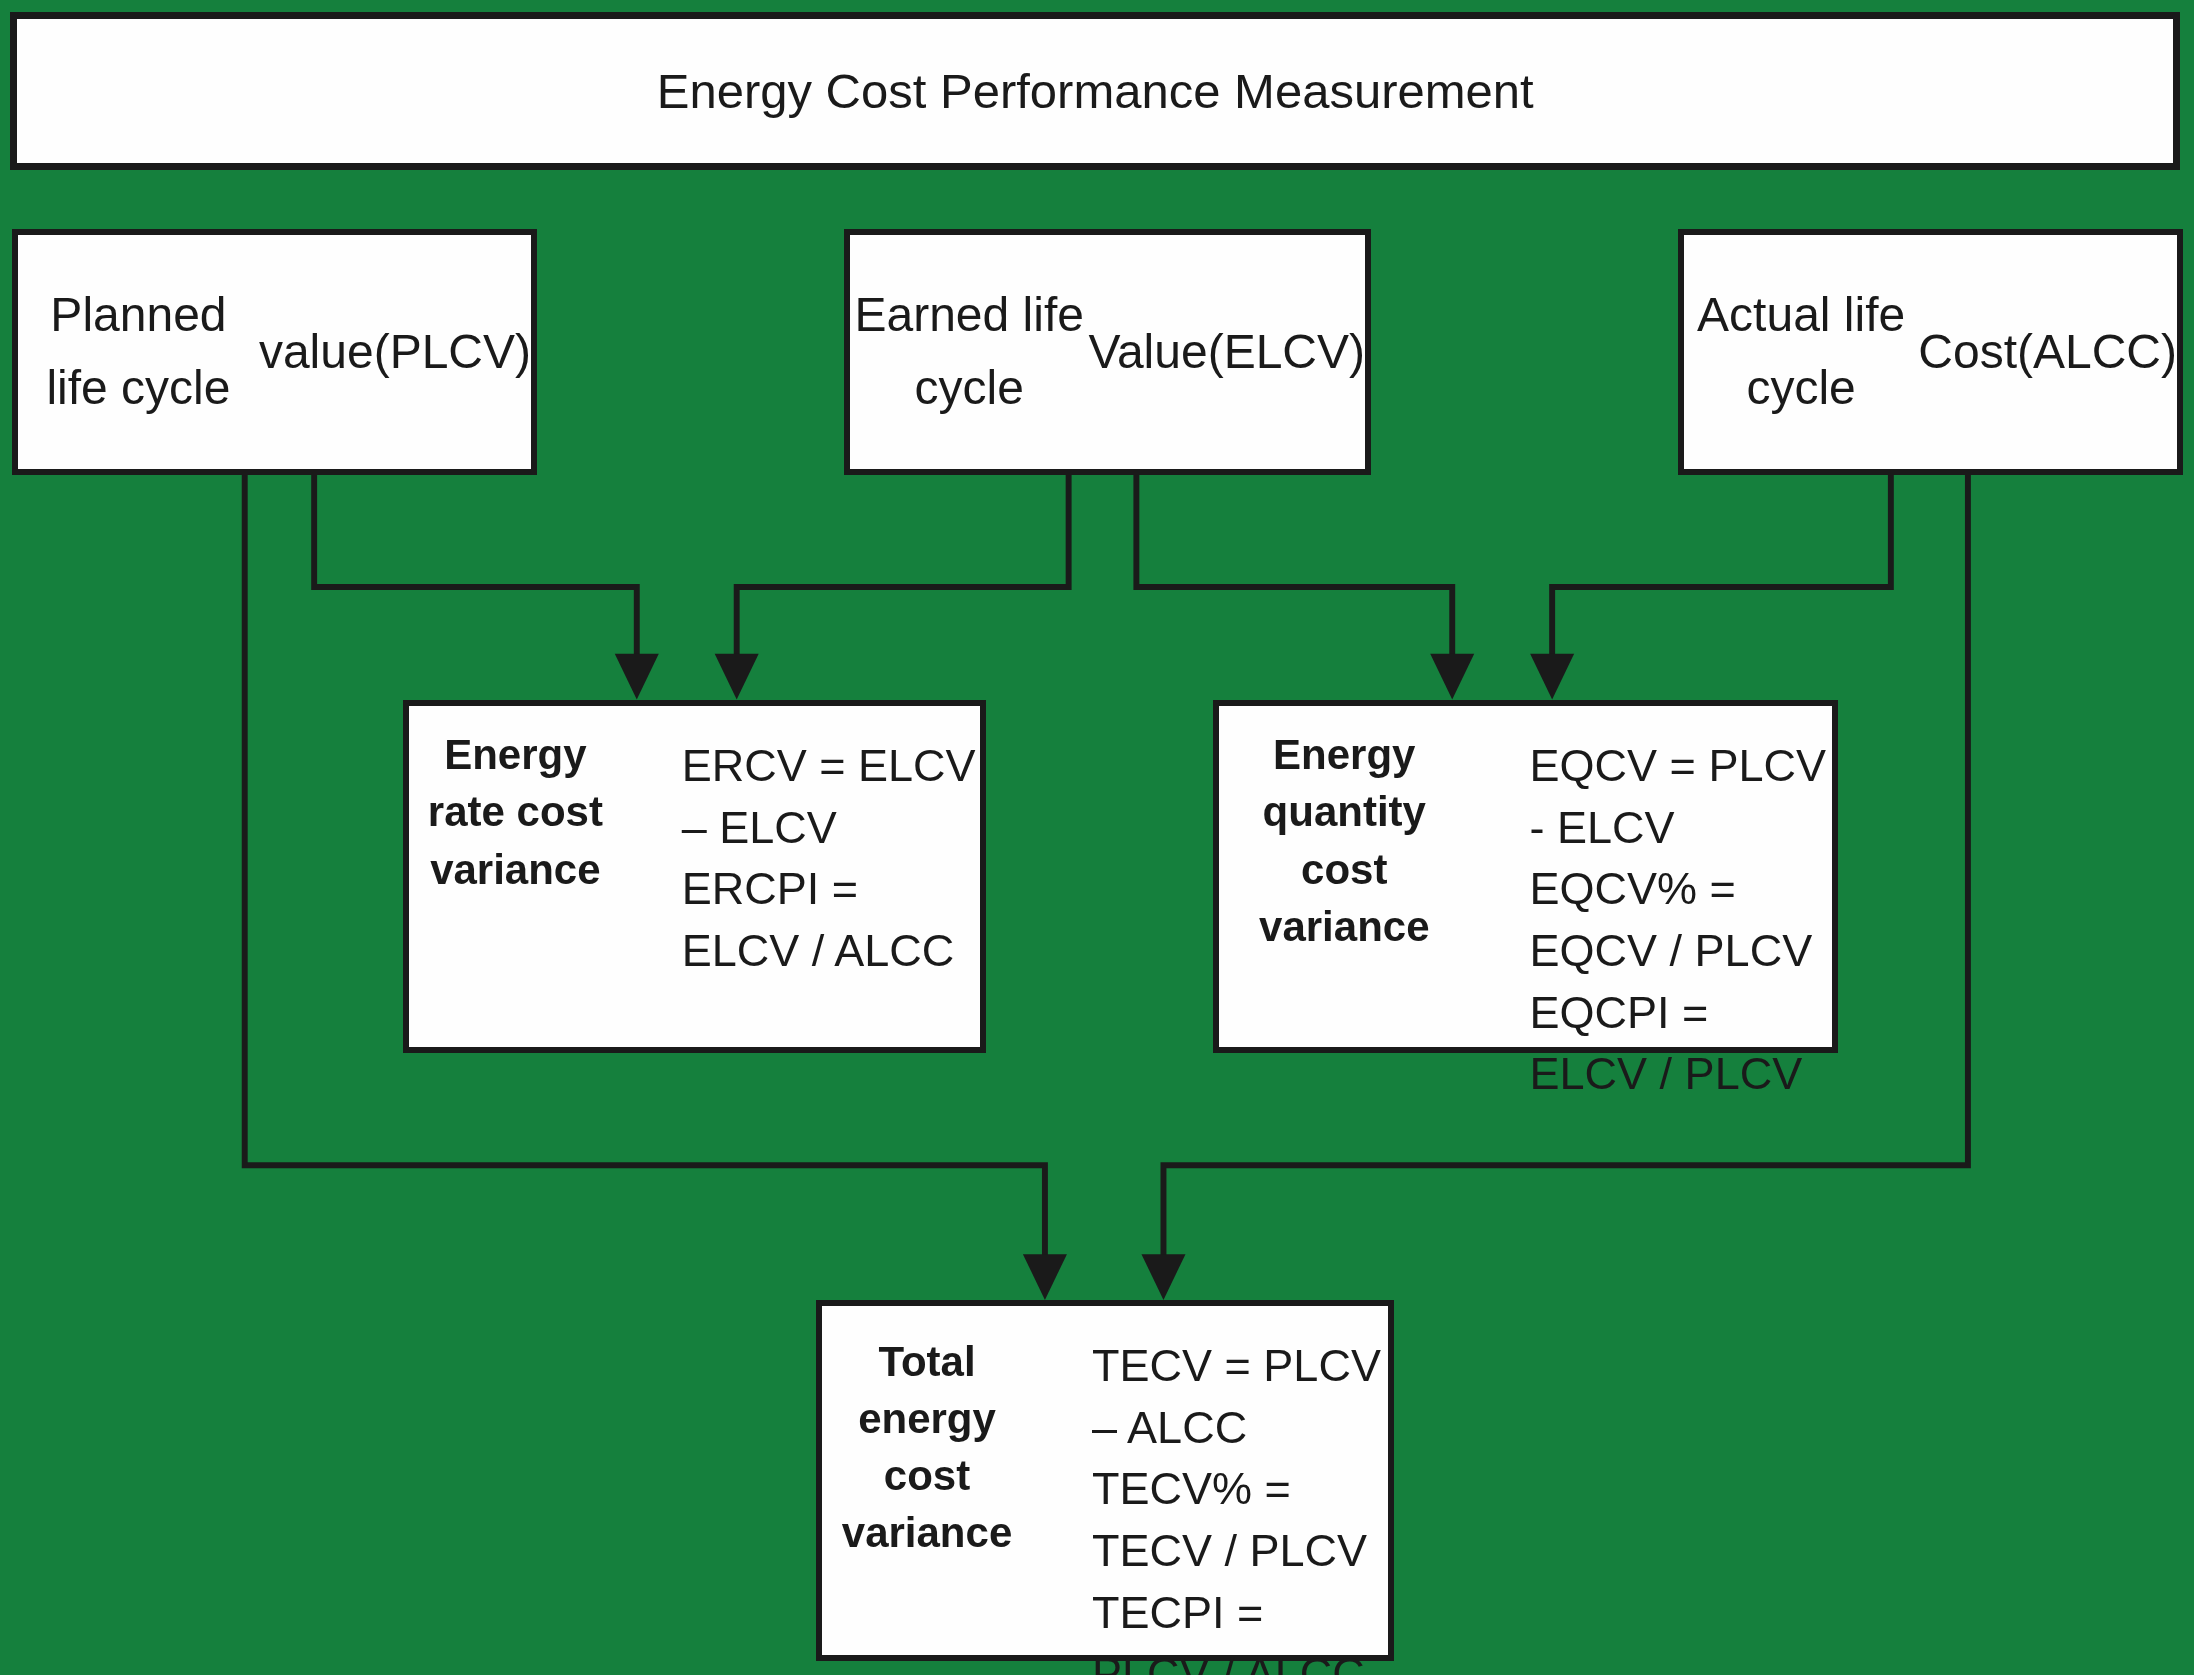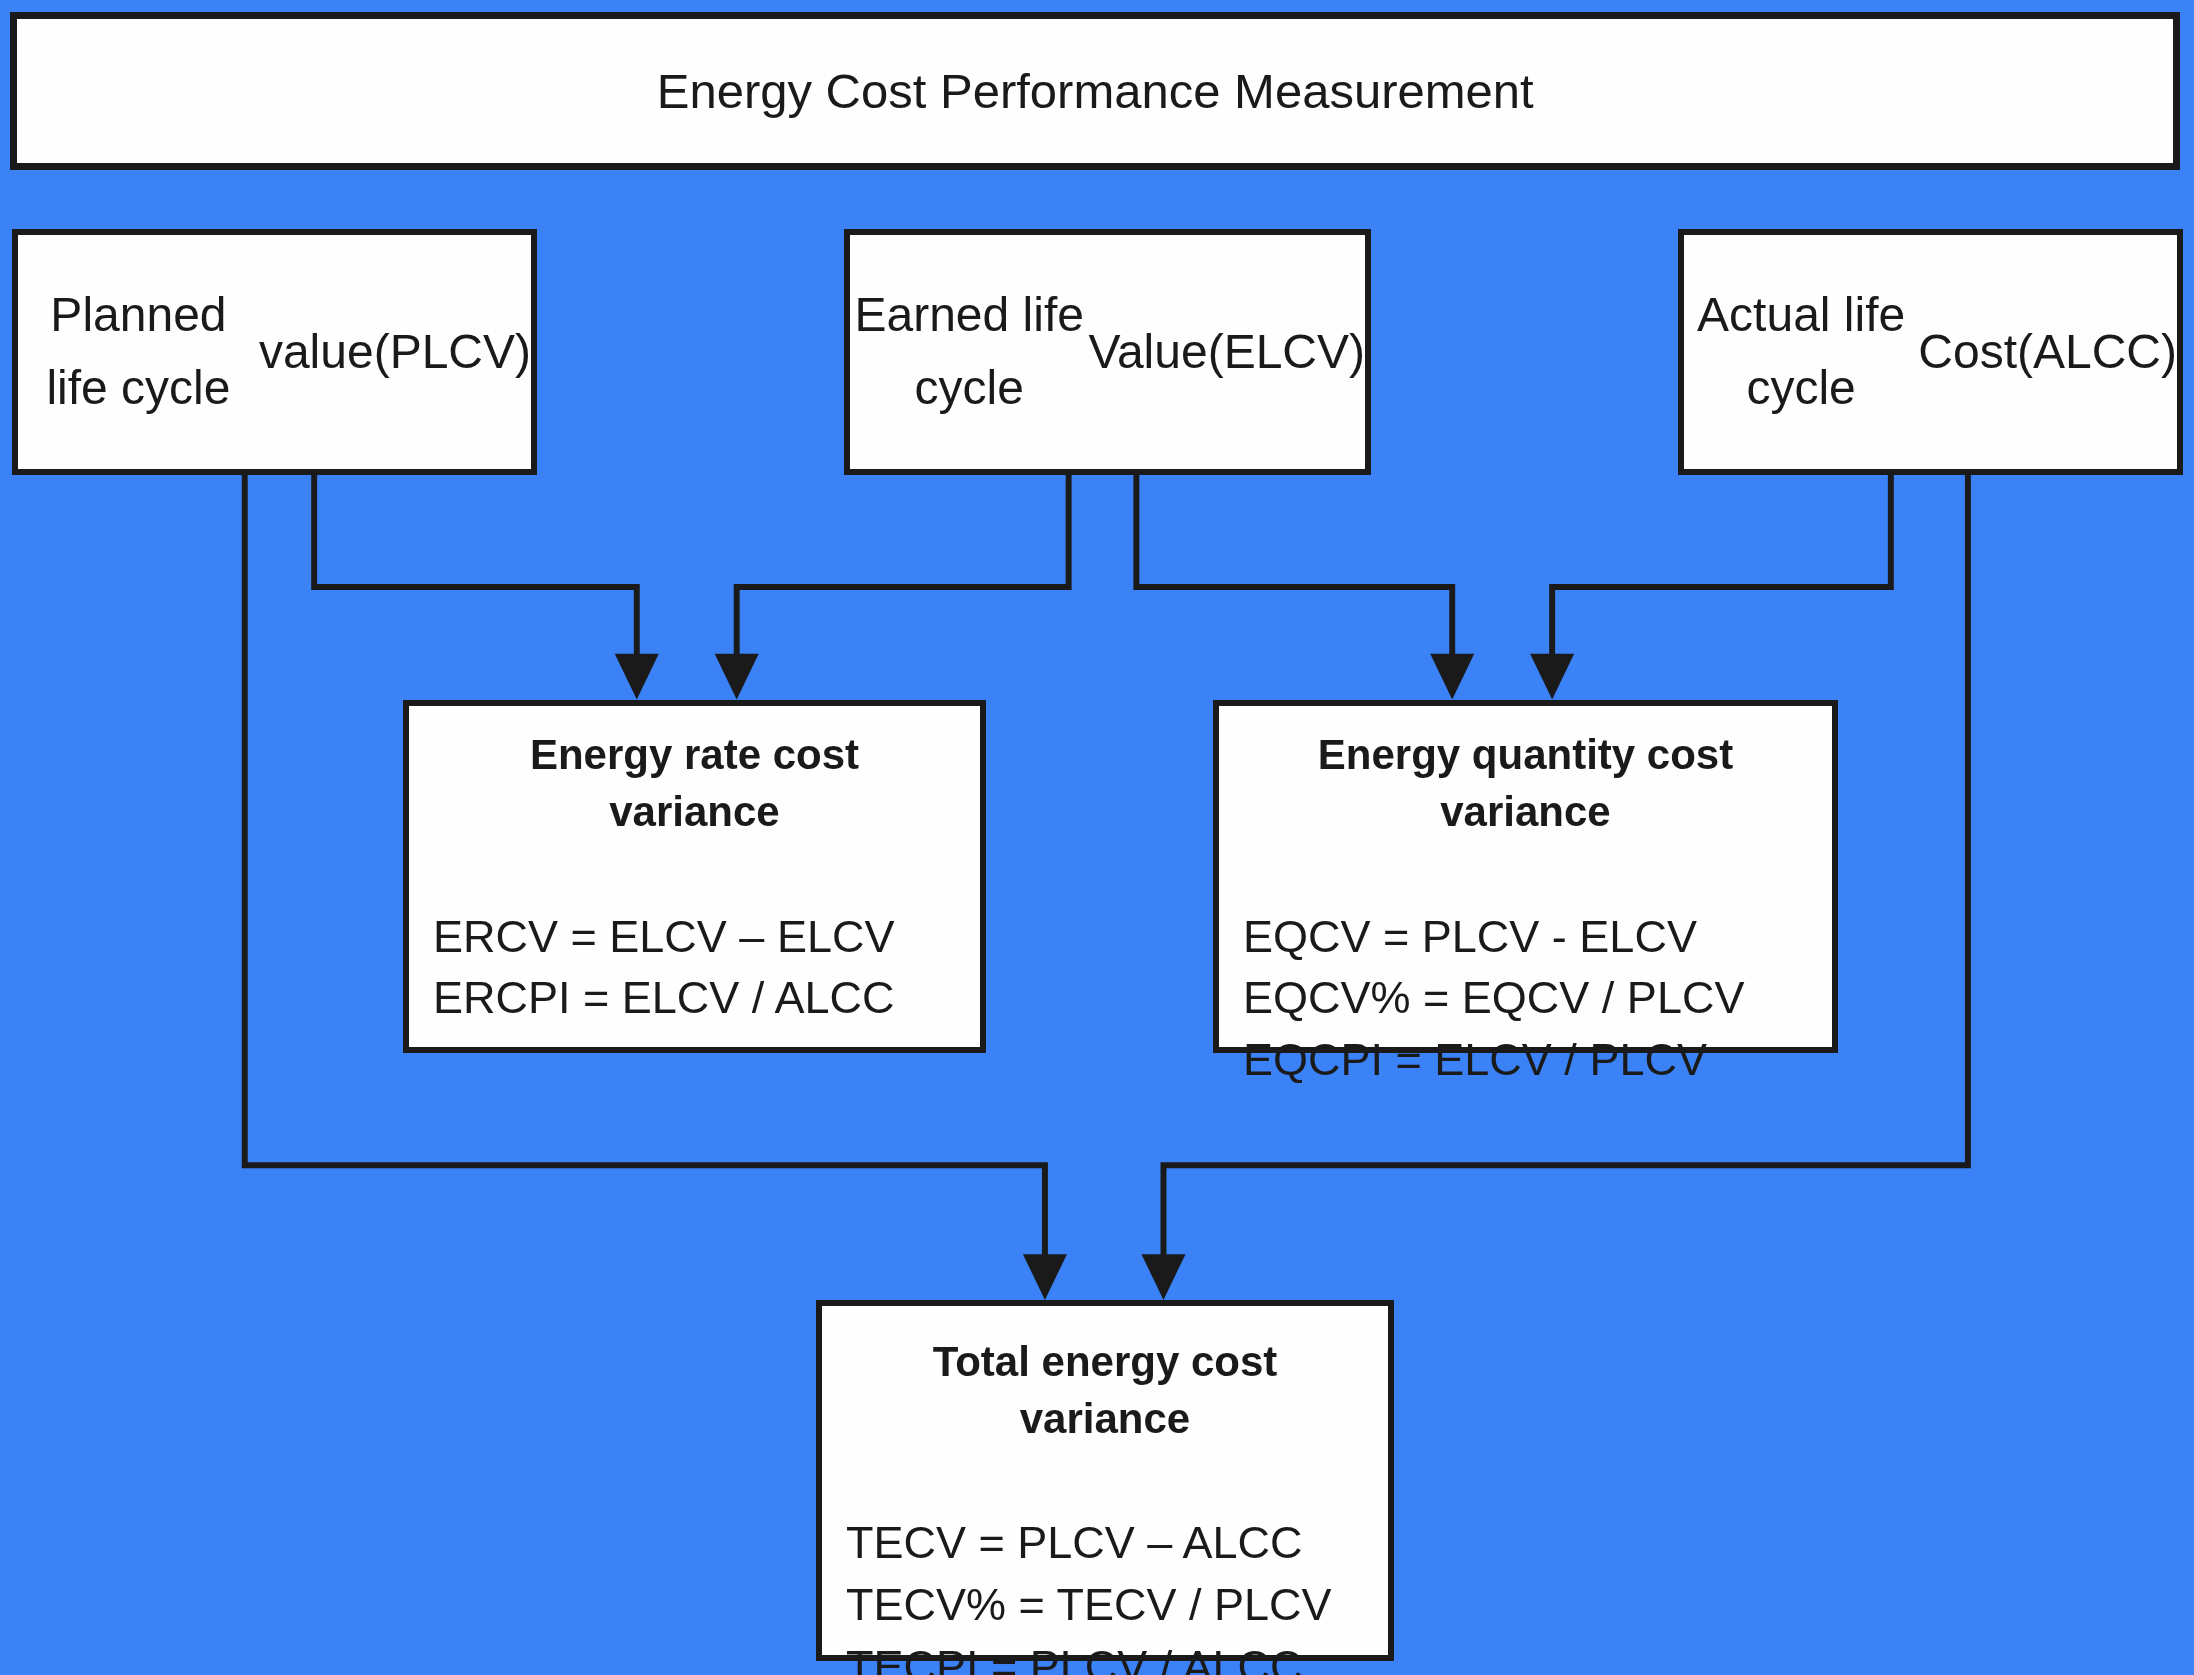"Energy Cost Performance Measurement" .canvas { background: #3b82f6 -> #15803d }
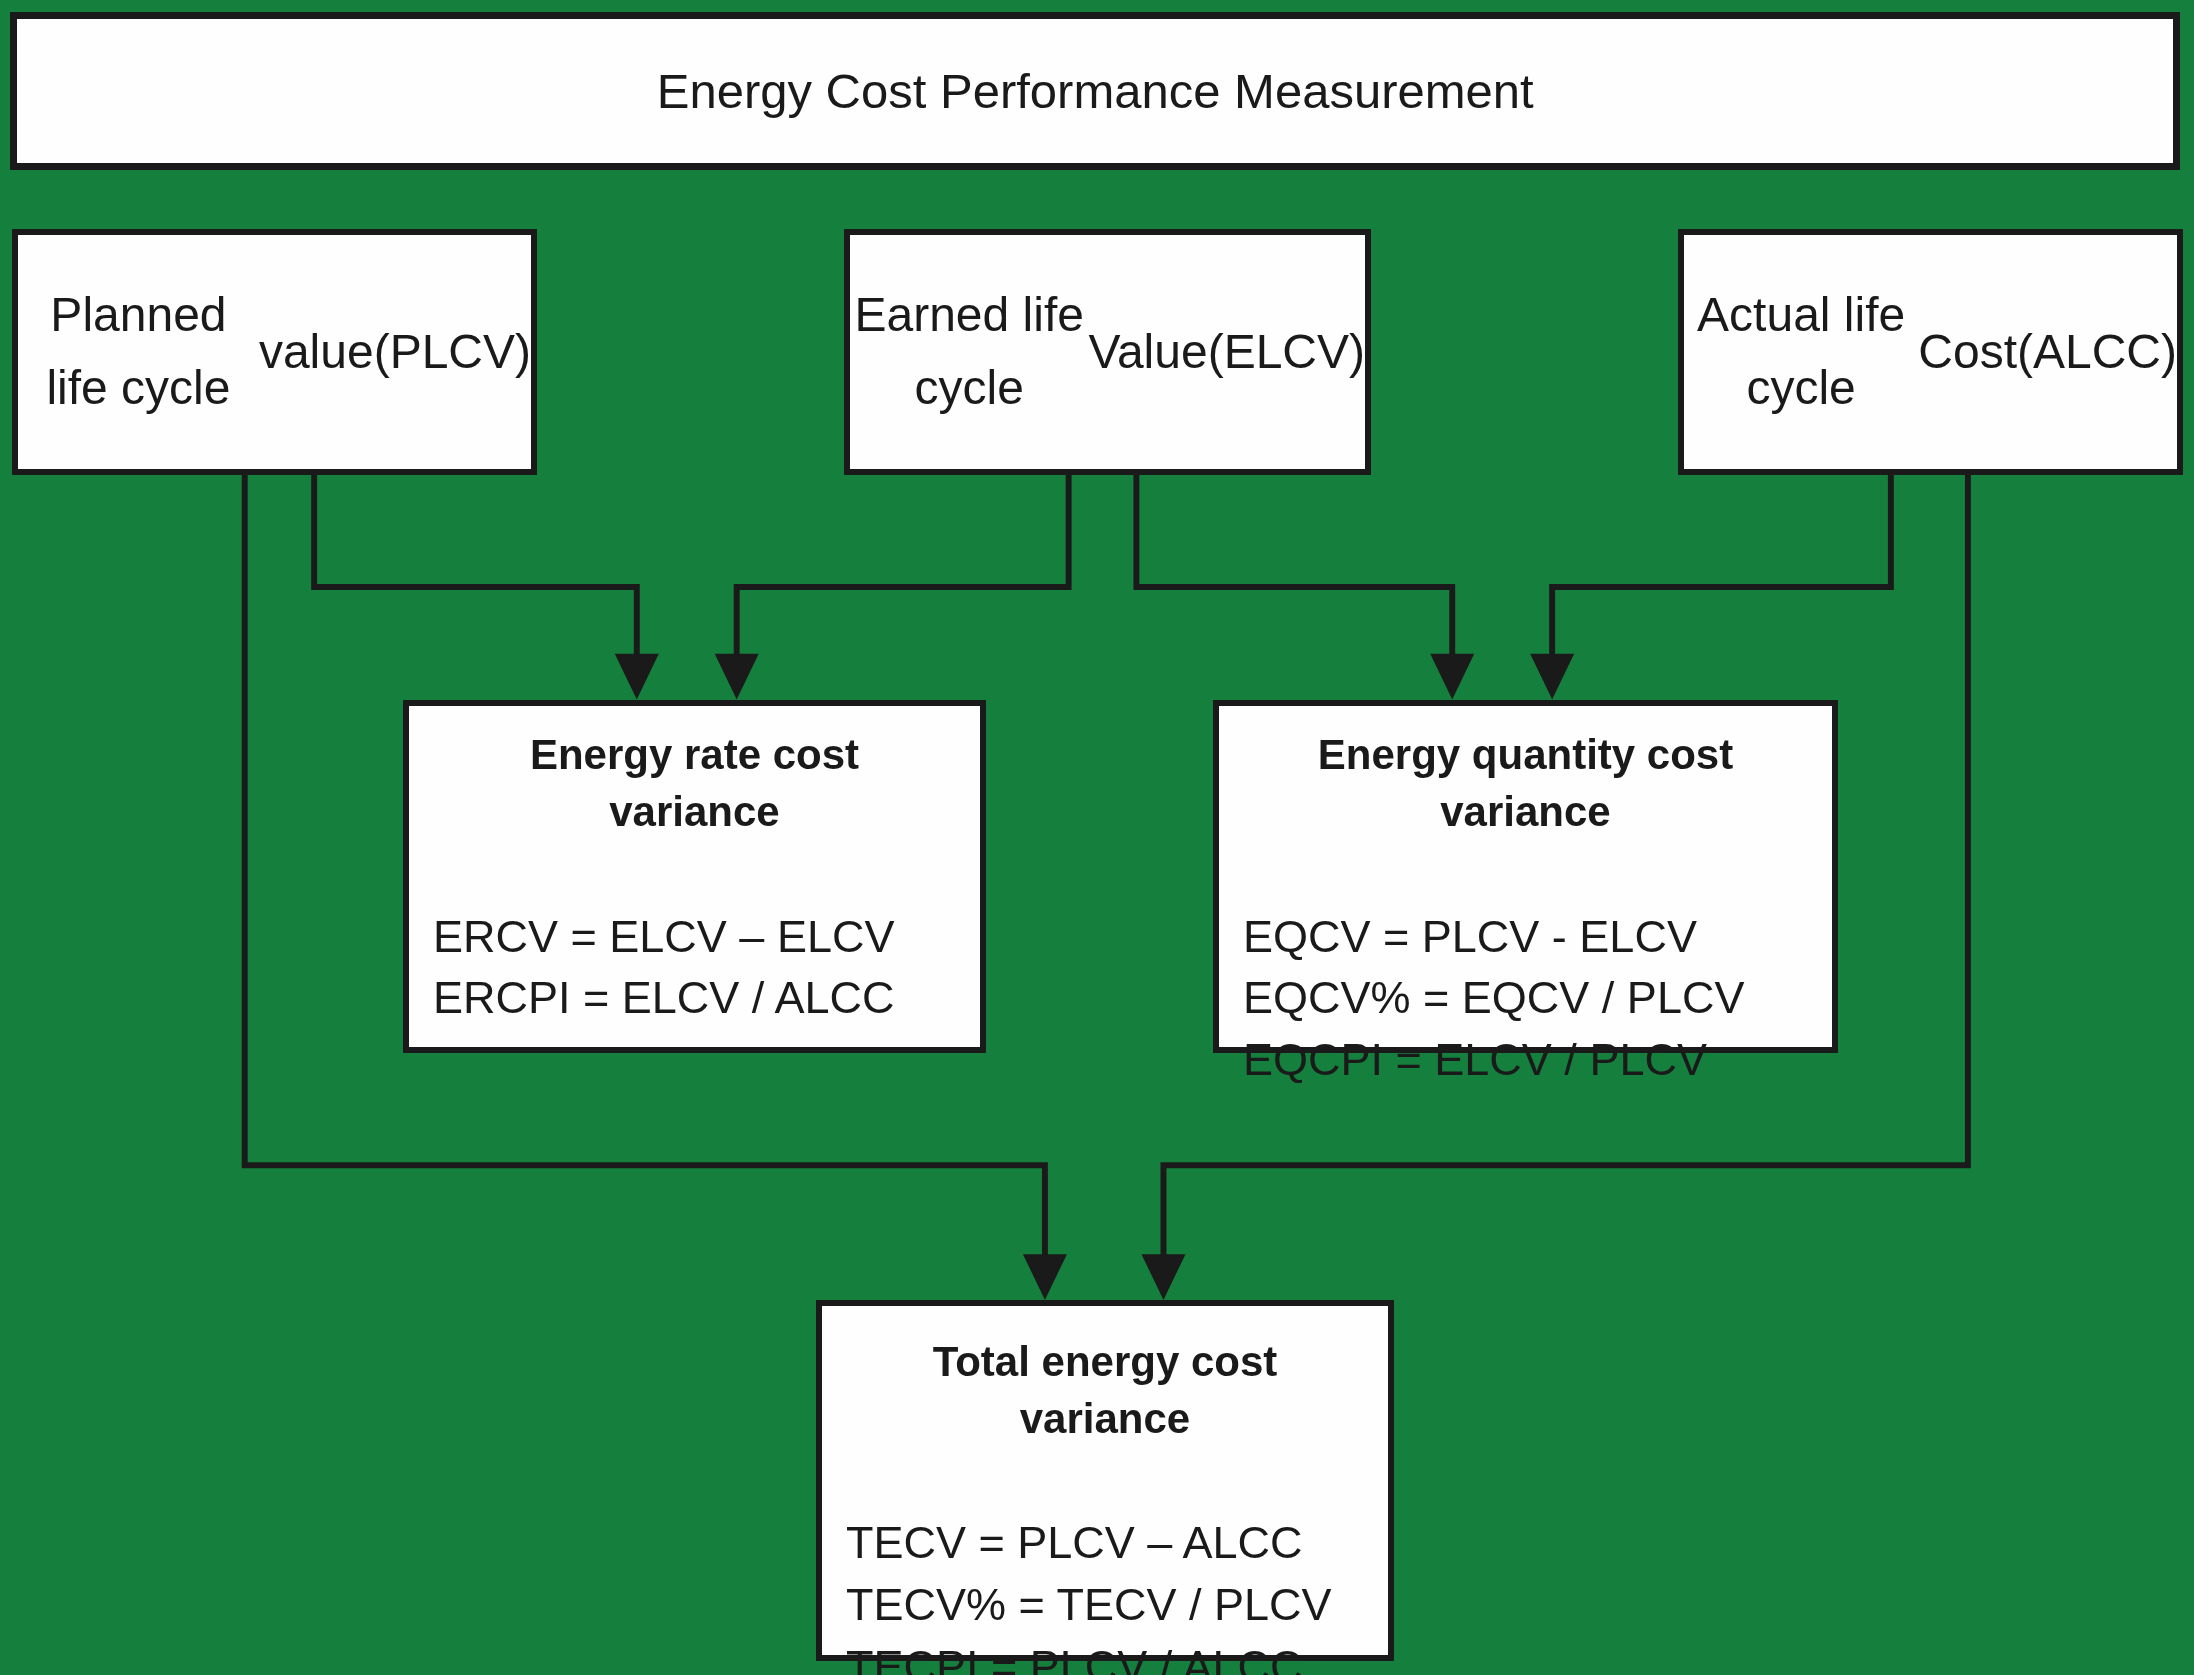"Energy rate cost" .node-formula { flex-direction: column -> none }
